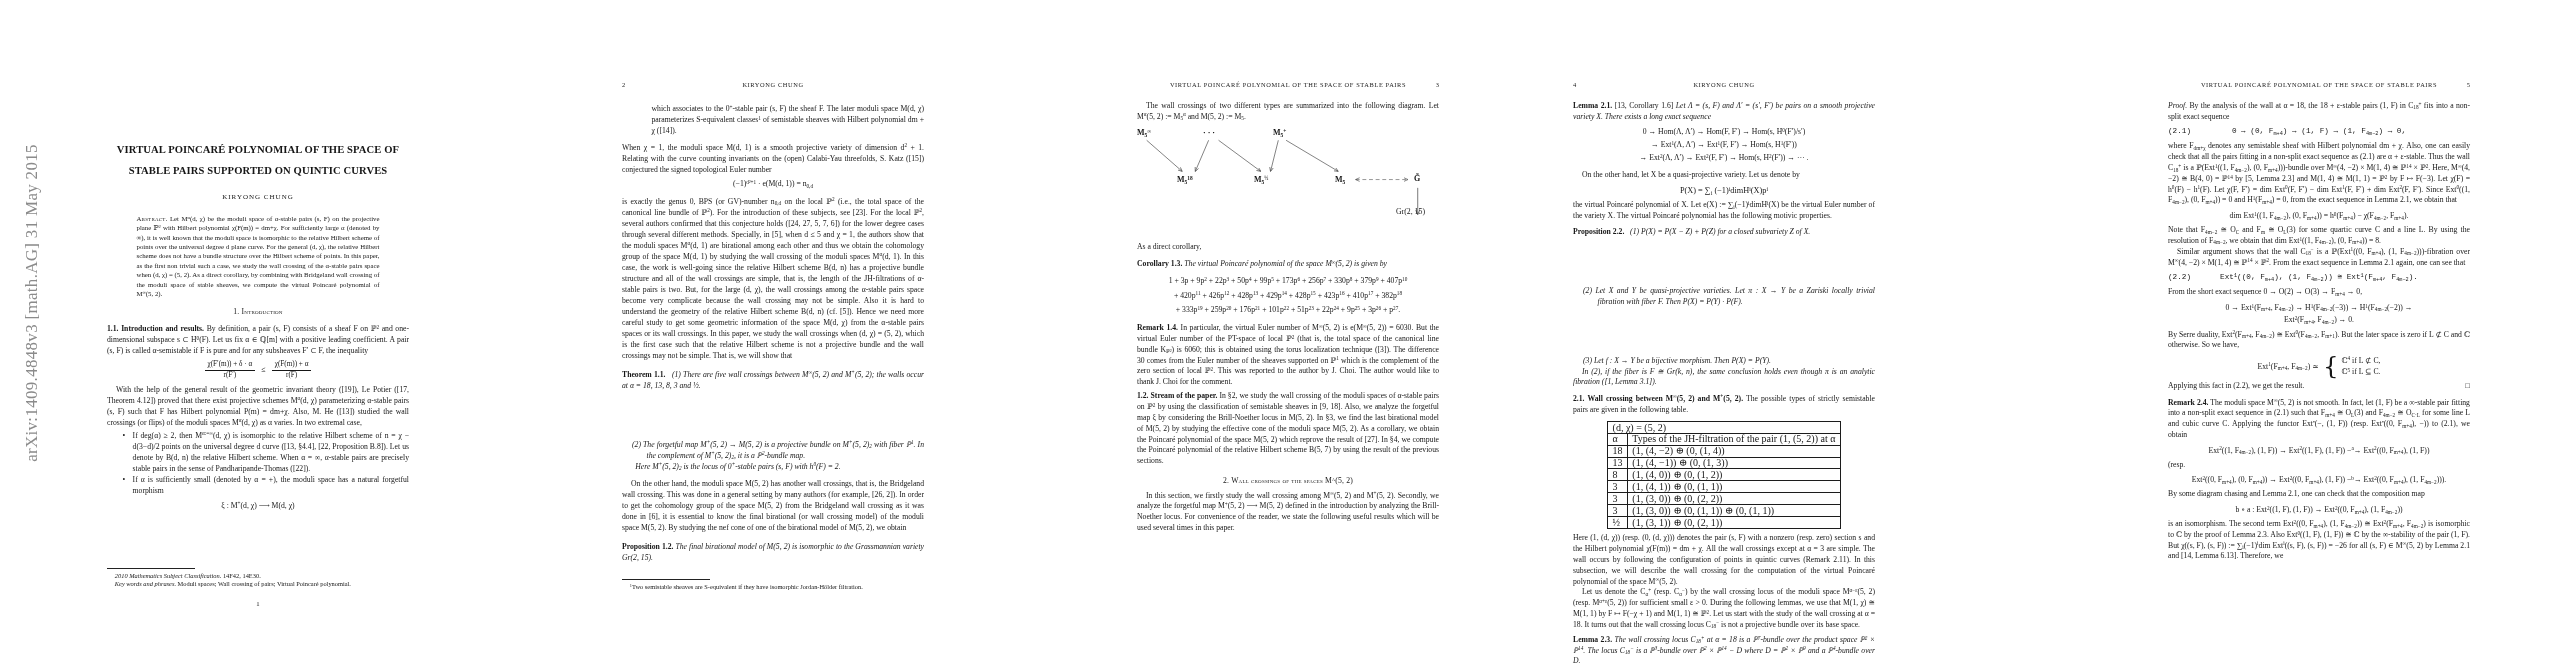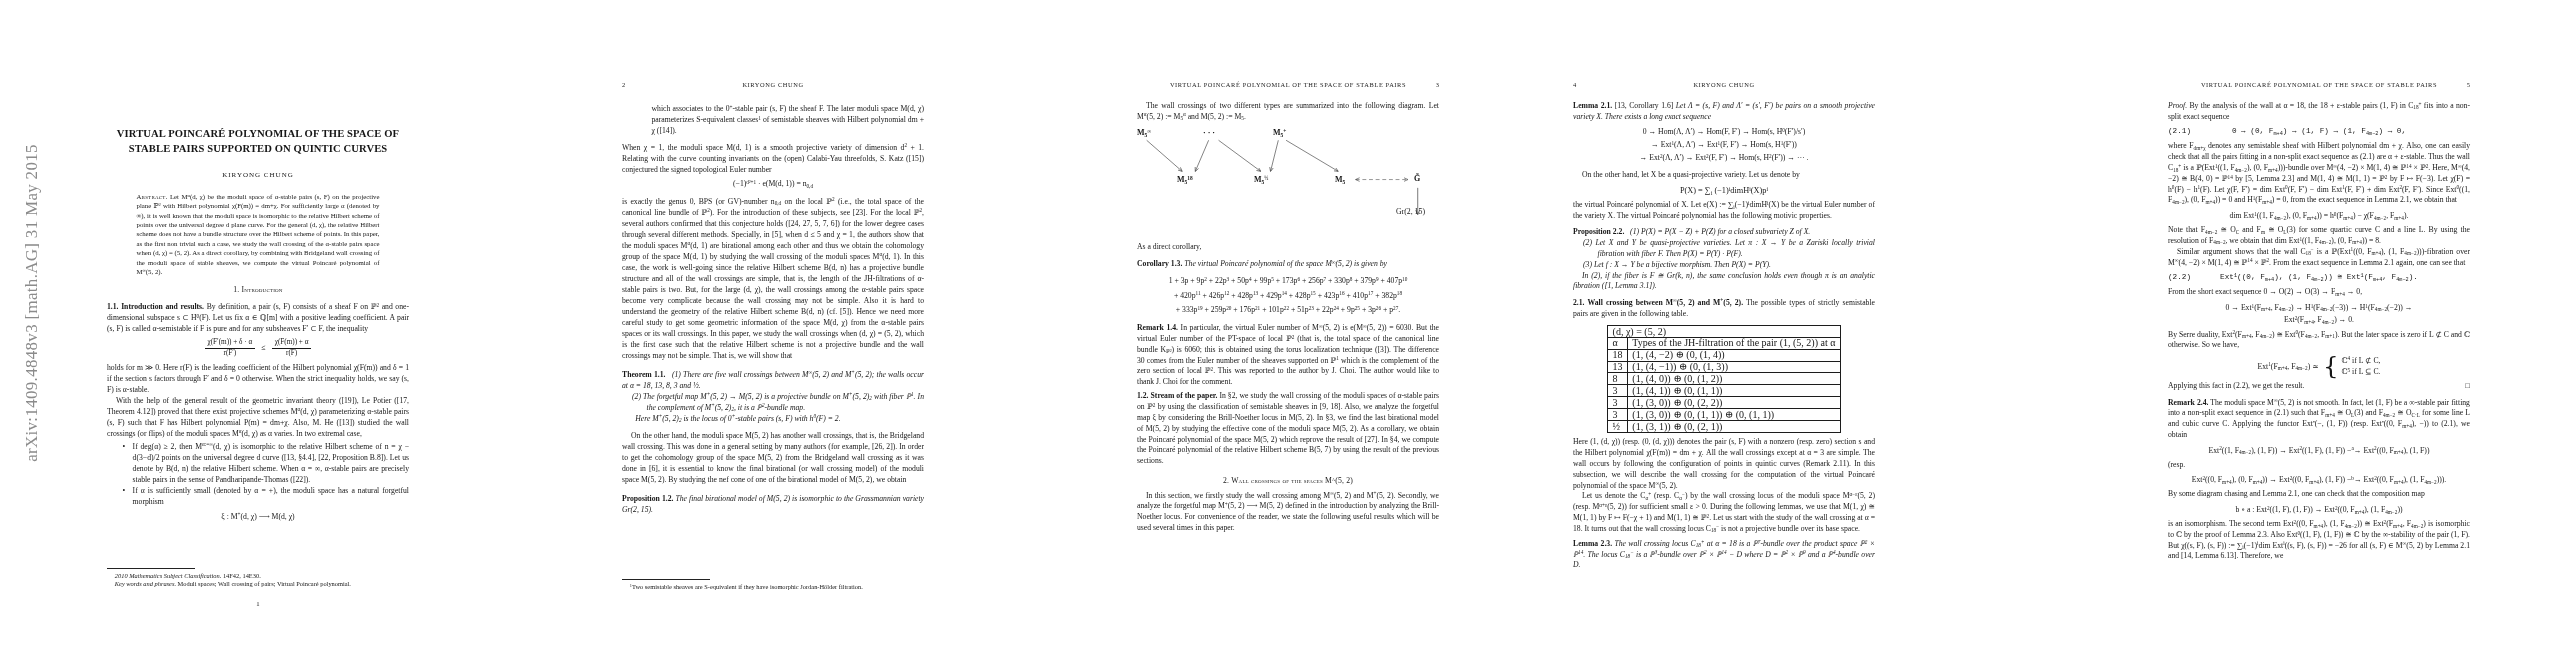"VIRTUAL POINCARÉ POLYNOMIAL OF THE SPACE OF" .content { top: 0 -> 16px }
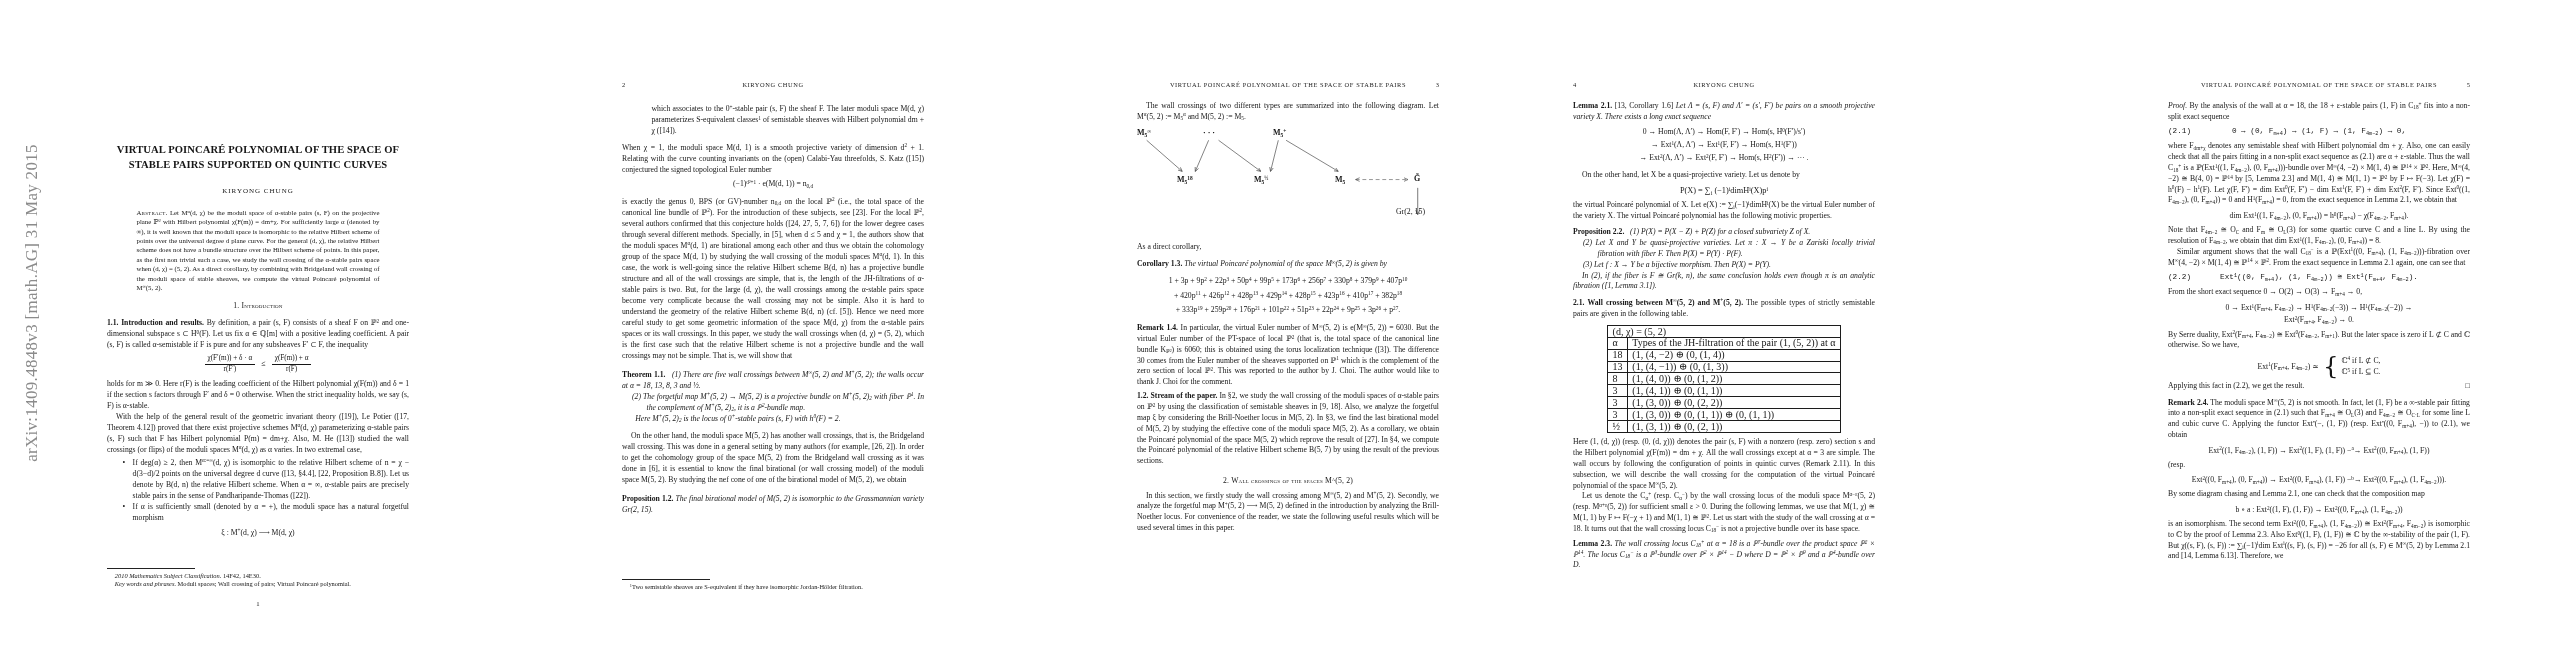"STABLE PAIRS SUPPORTED ON QUINTIC" div.title { margin-top: 0 -> 6px }
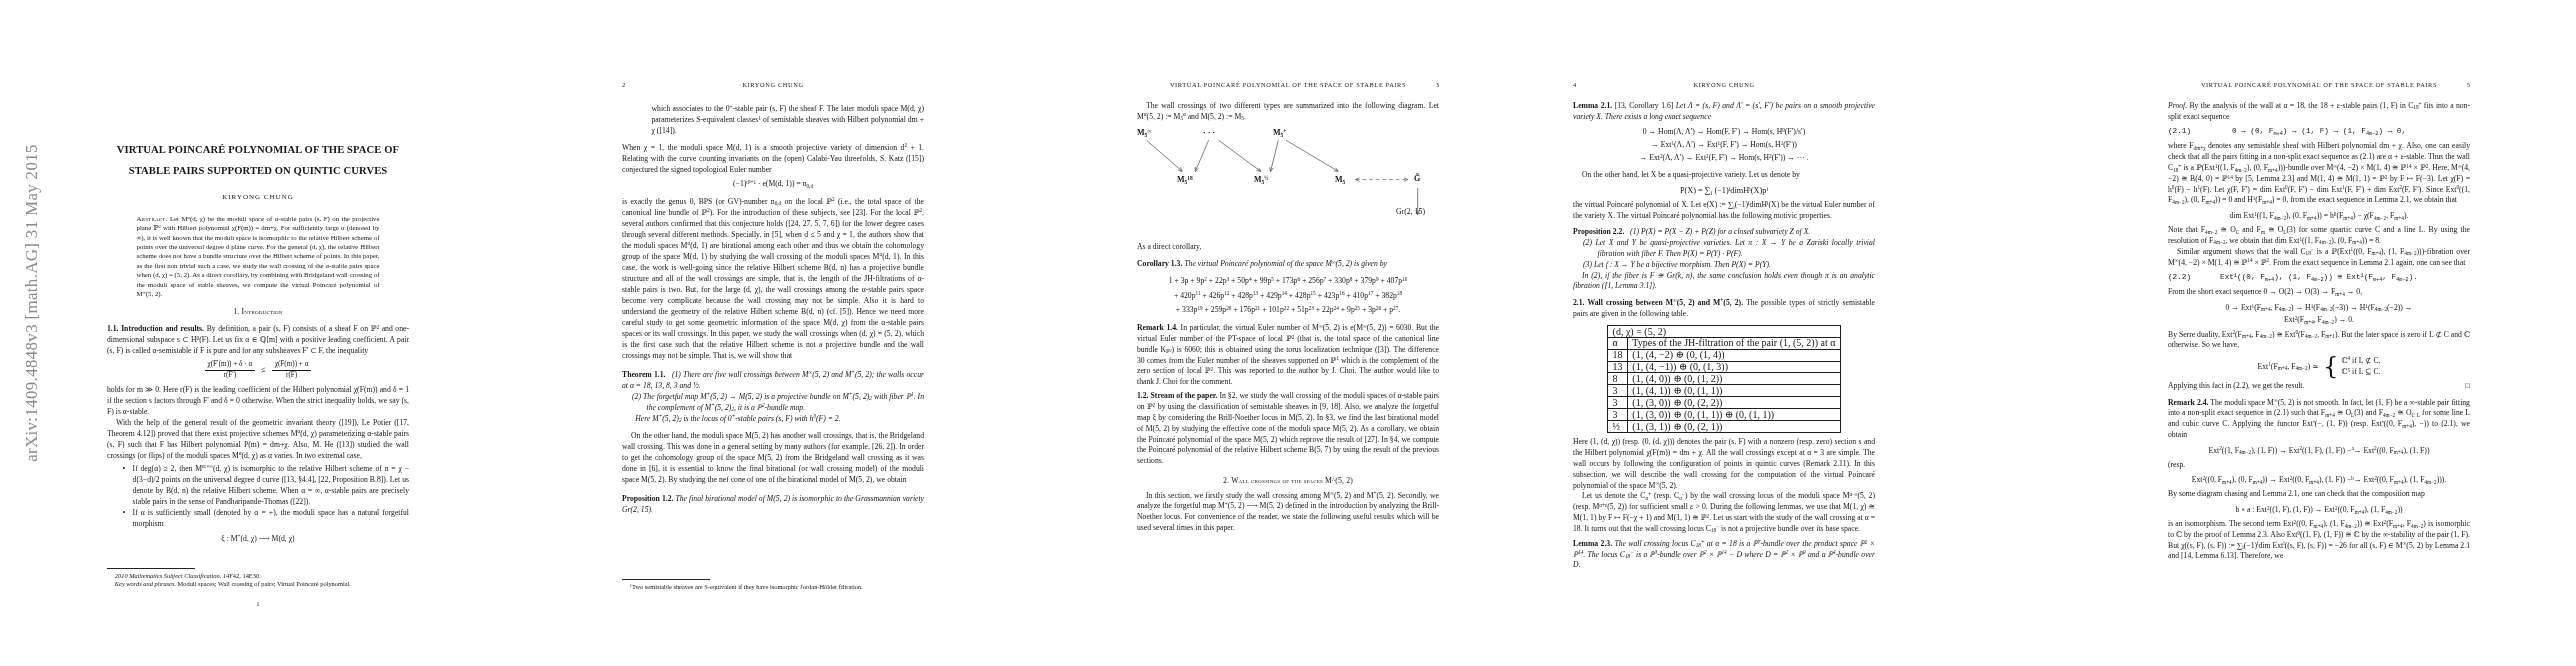"(2) Let X and Y" .thmitem { margin-top: none -> 48px }
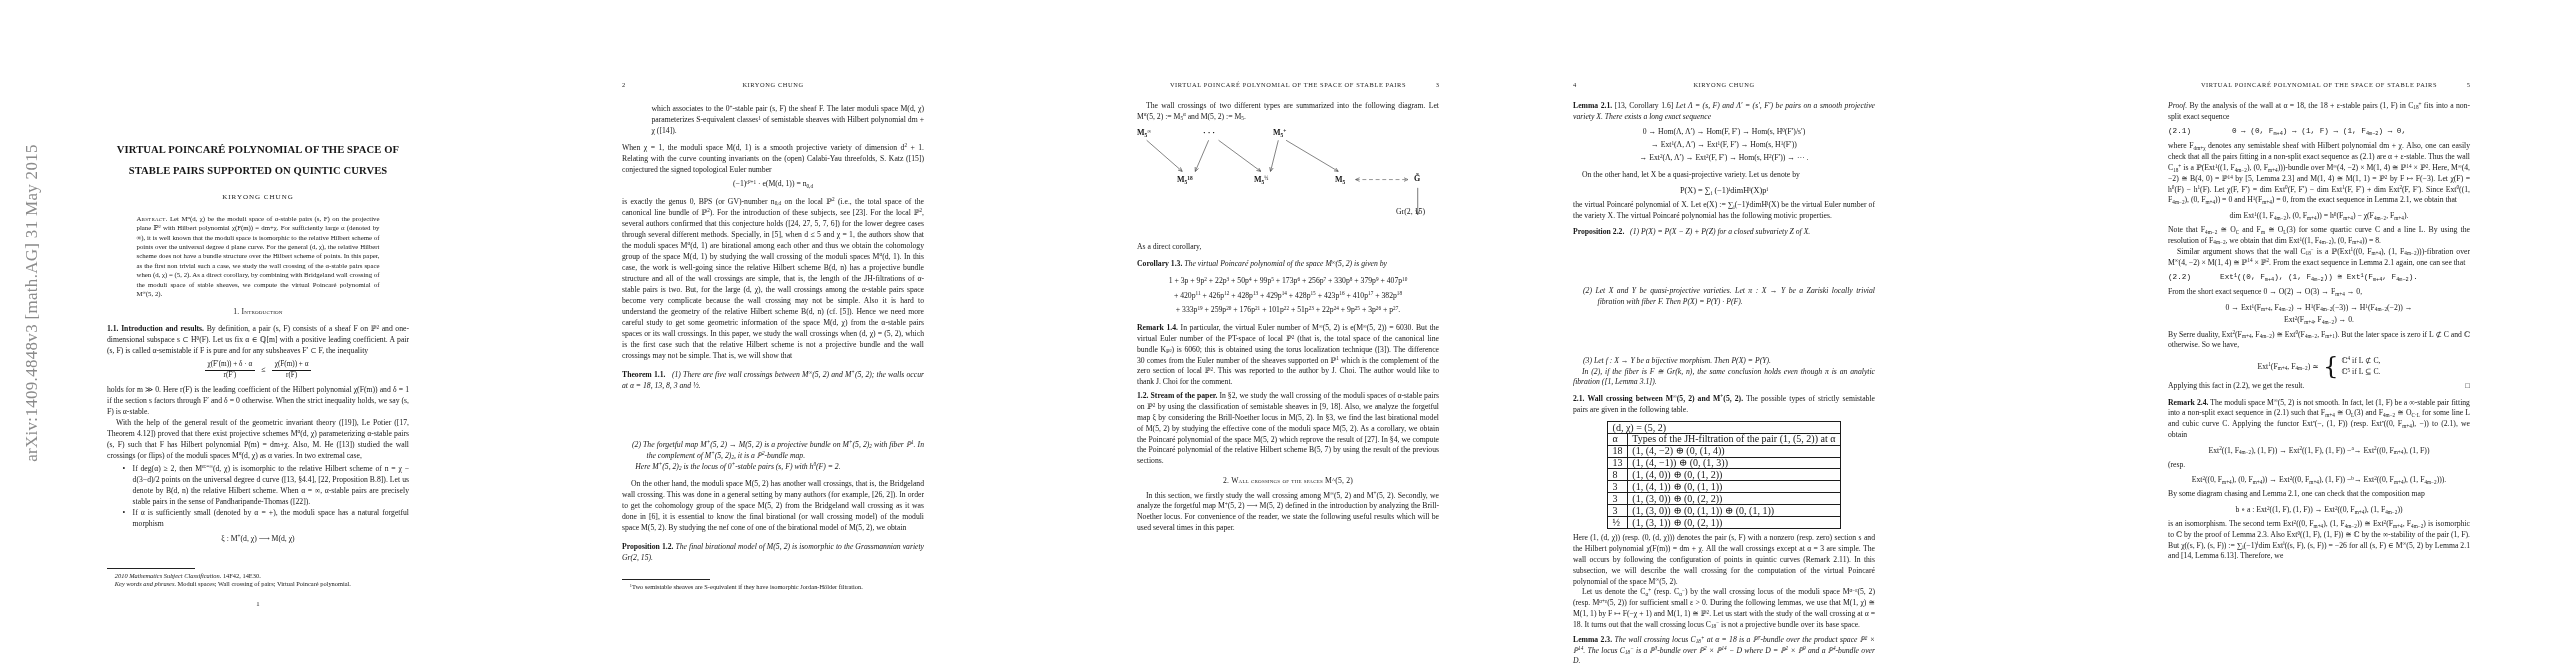"holds for m ≫ 0." p.p { html: <p>holds for m ≫ 0. Here r(F) is the leading coefficient of the Hilbert polynomial χ(F(m)) and δ = 1 if the section s factors through F′ and δ = 0 otherwise. When the strict inequality holds, we say (s, F) is α-stable.</p> -> none }
